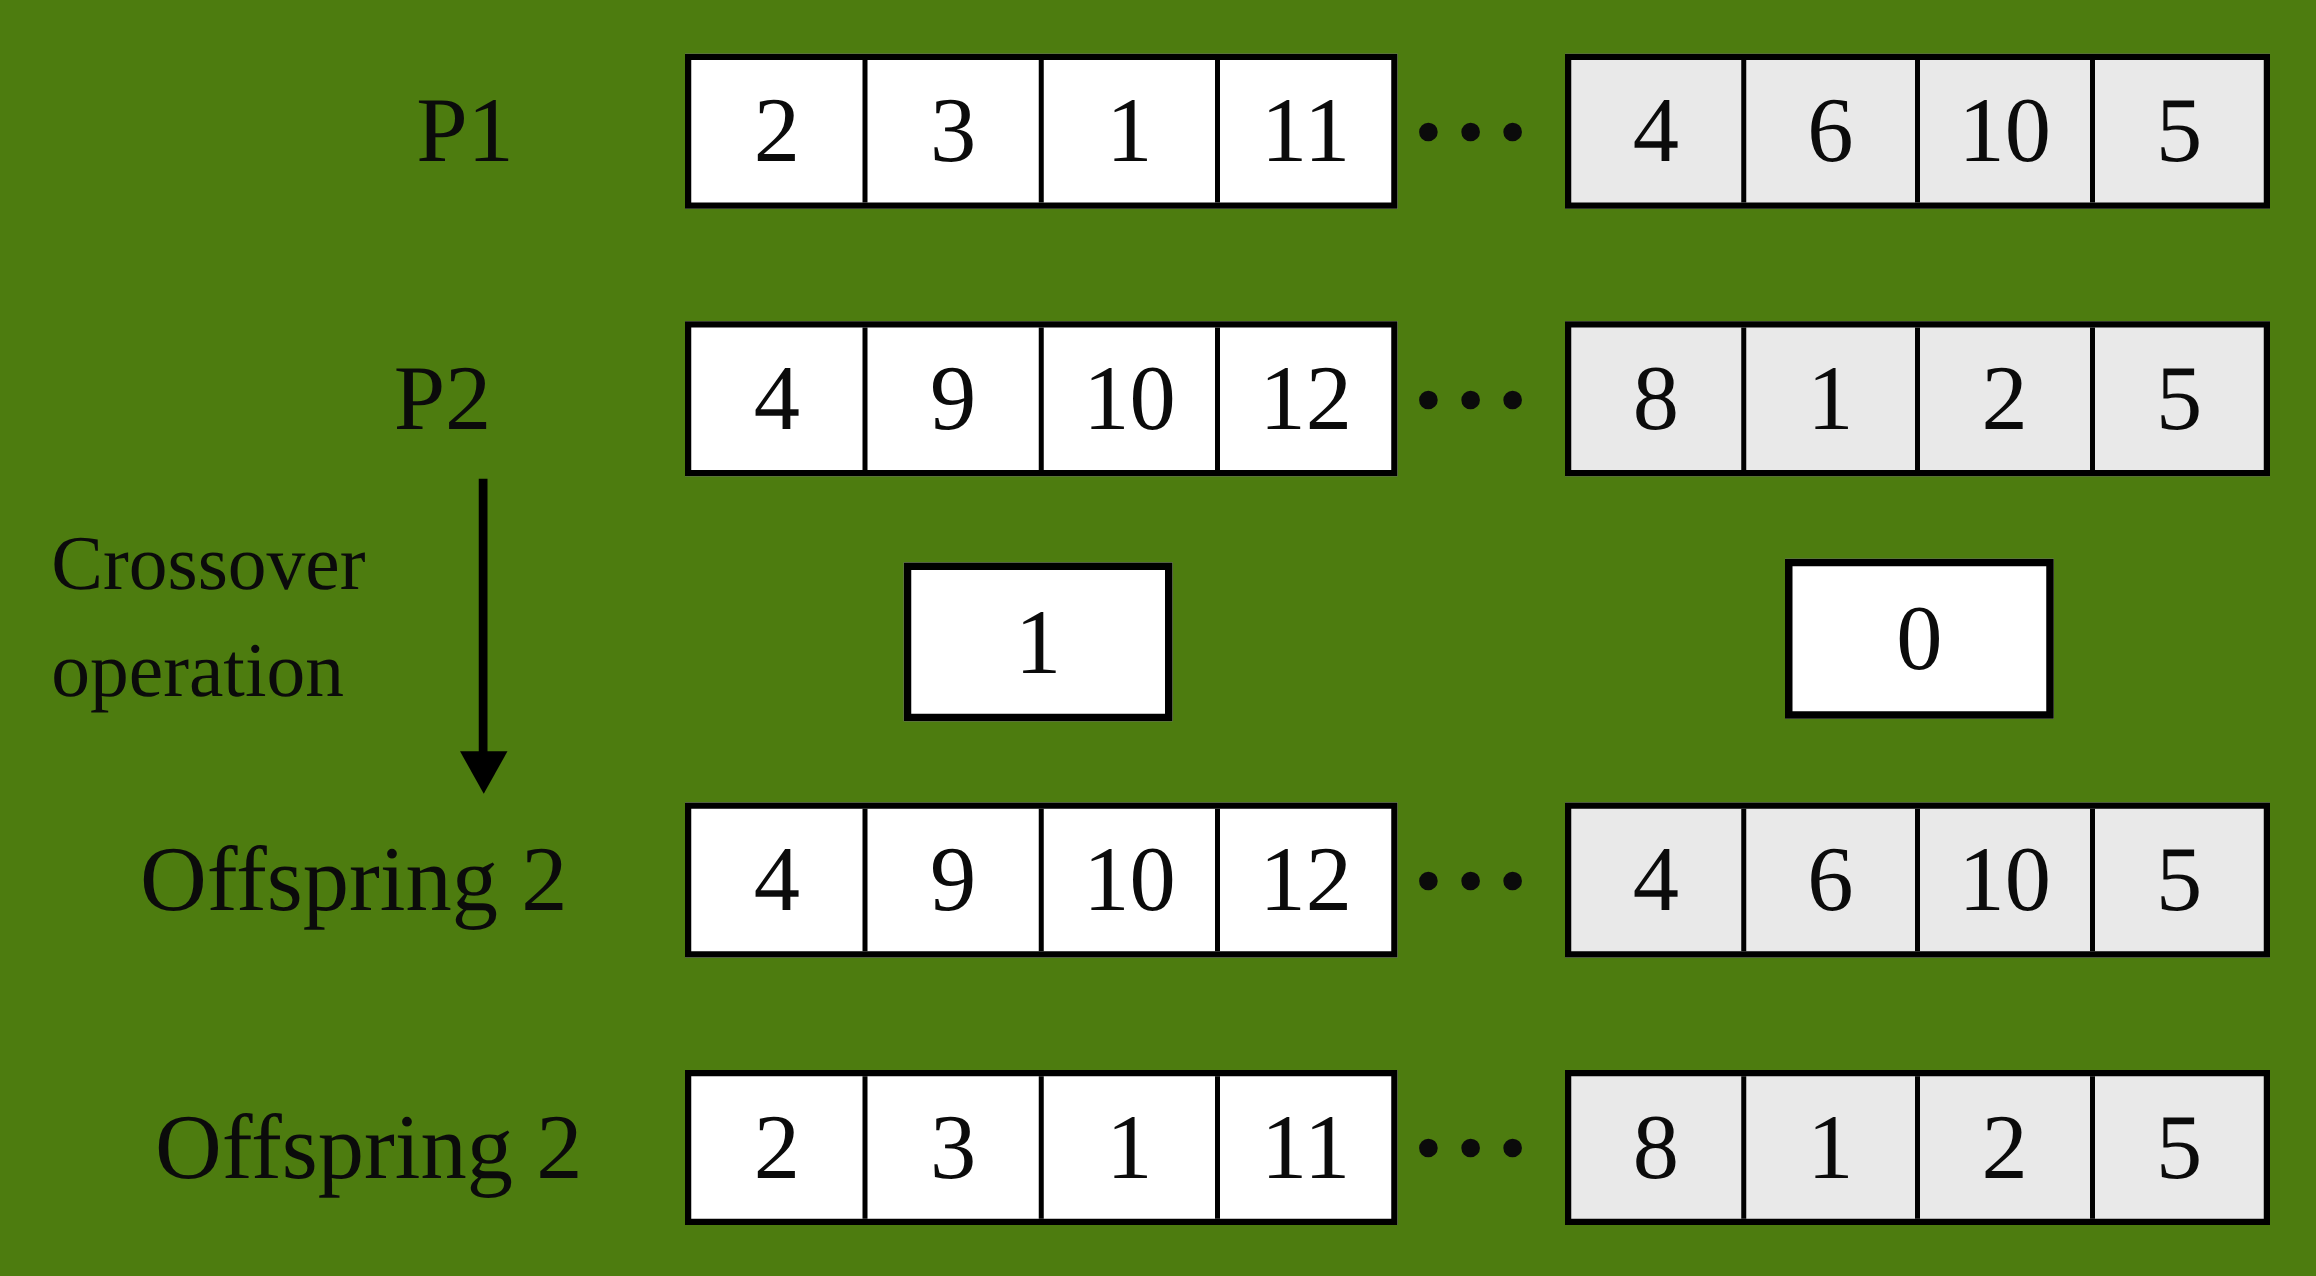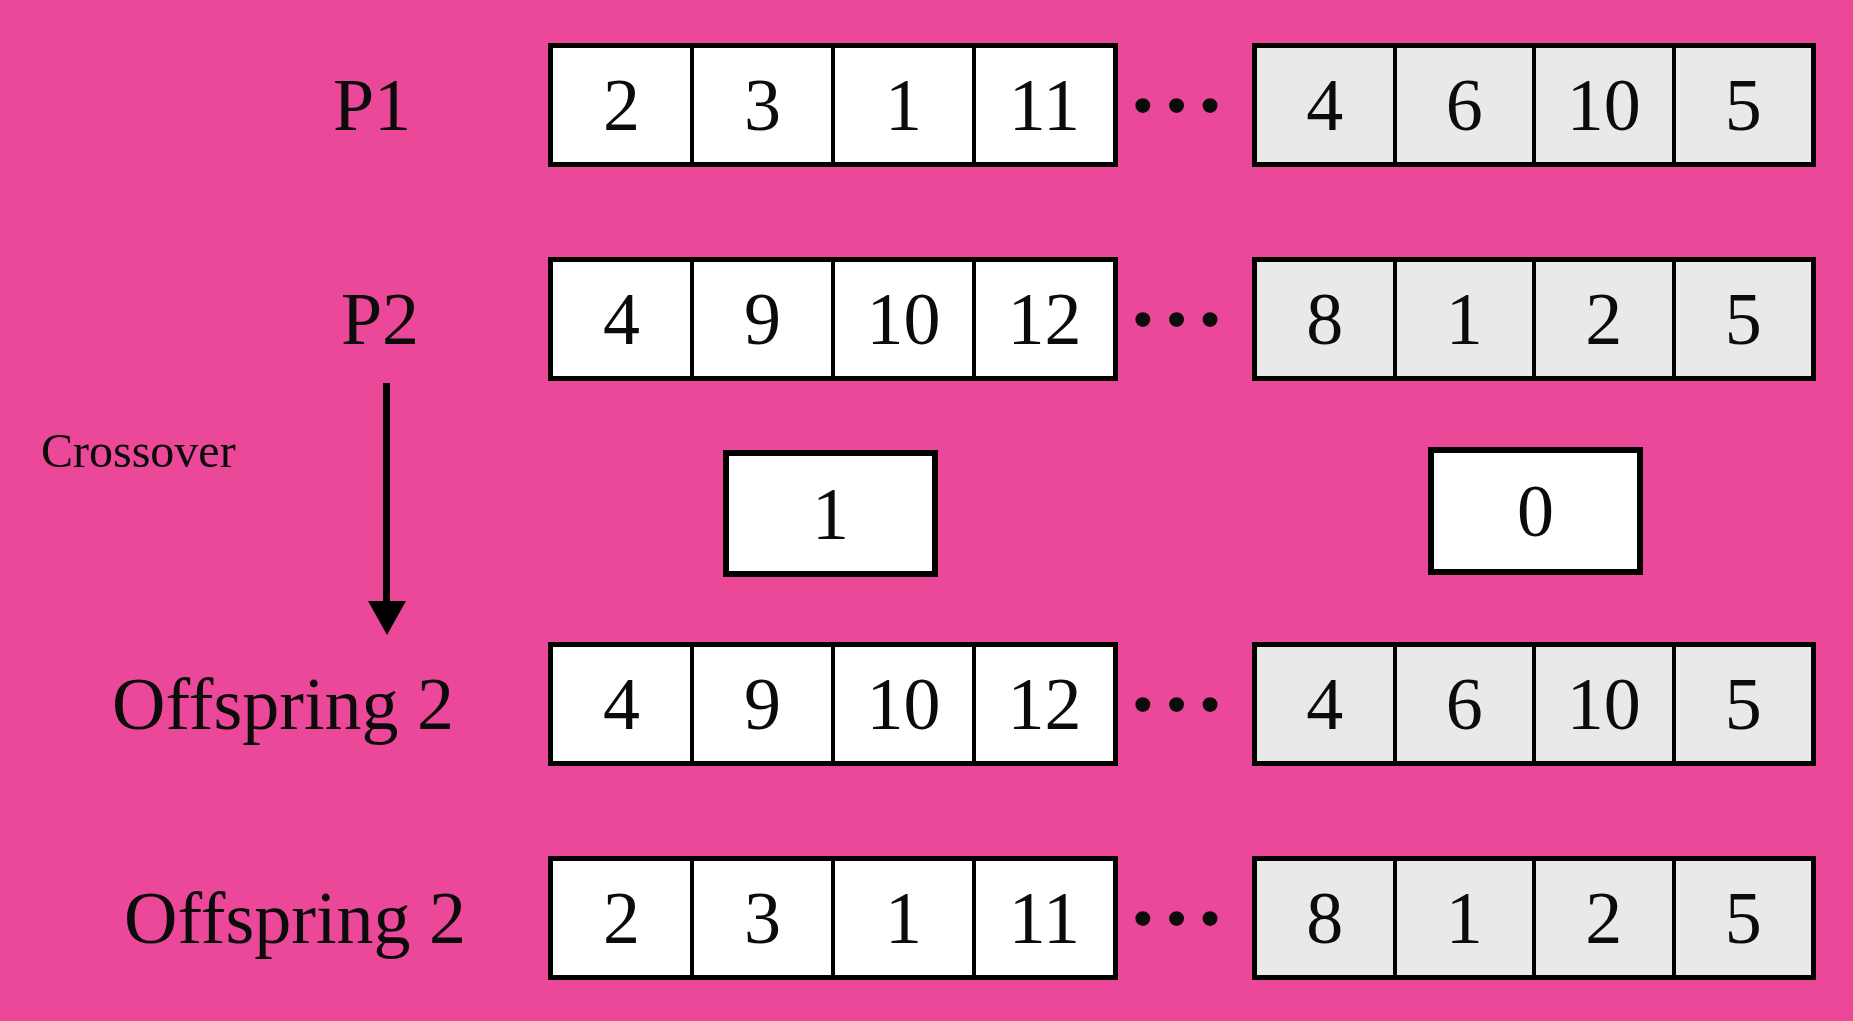"P1" .canvas { background: #ec4899 -> #4d7c0f }
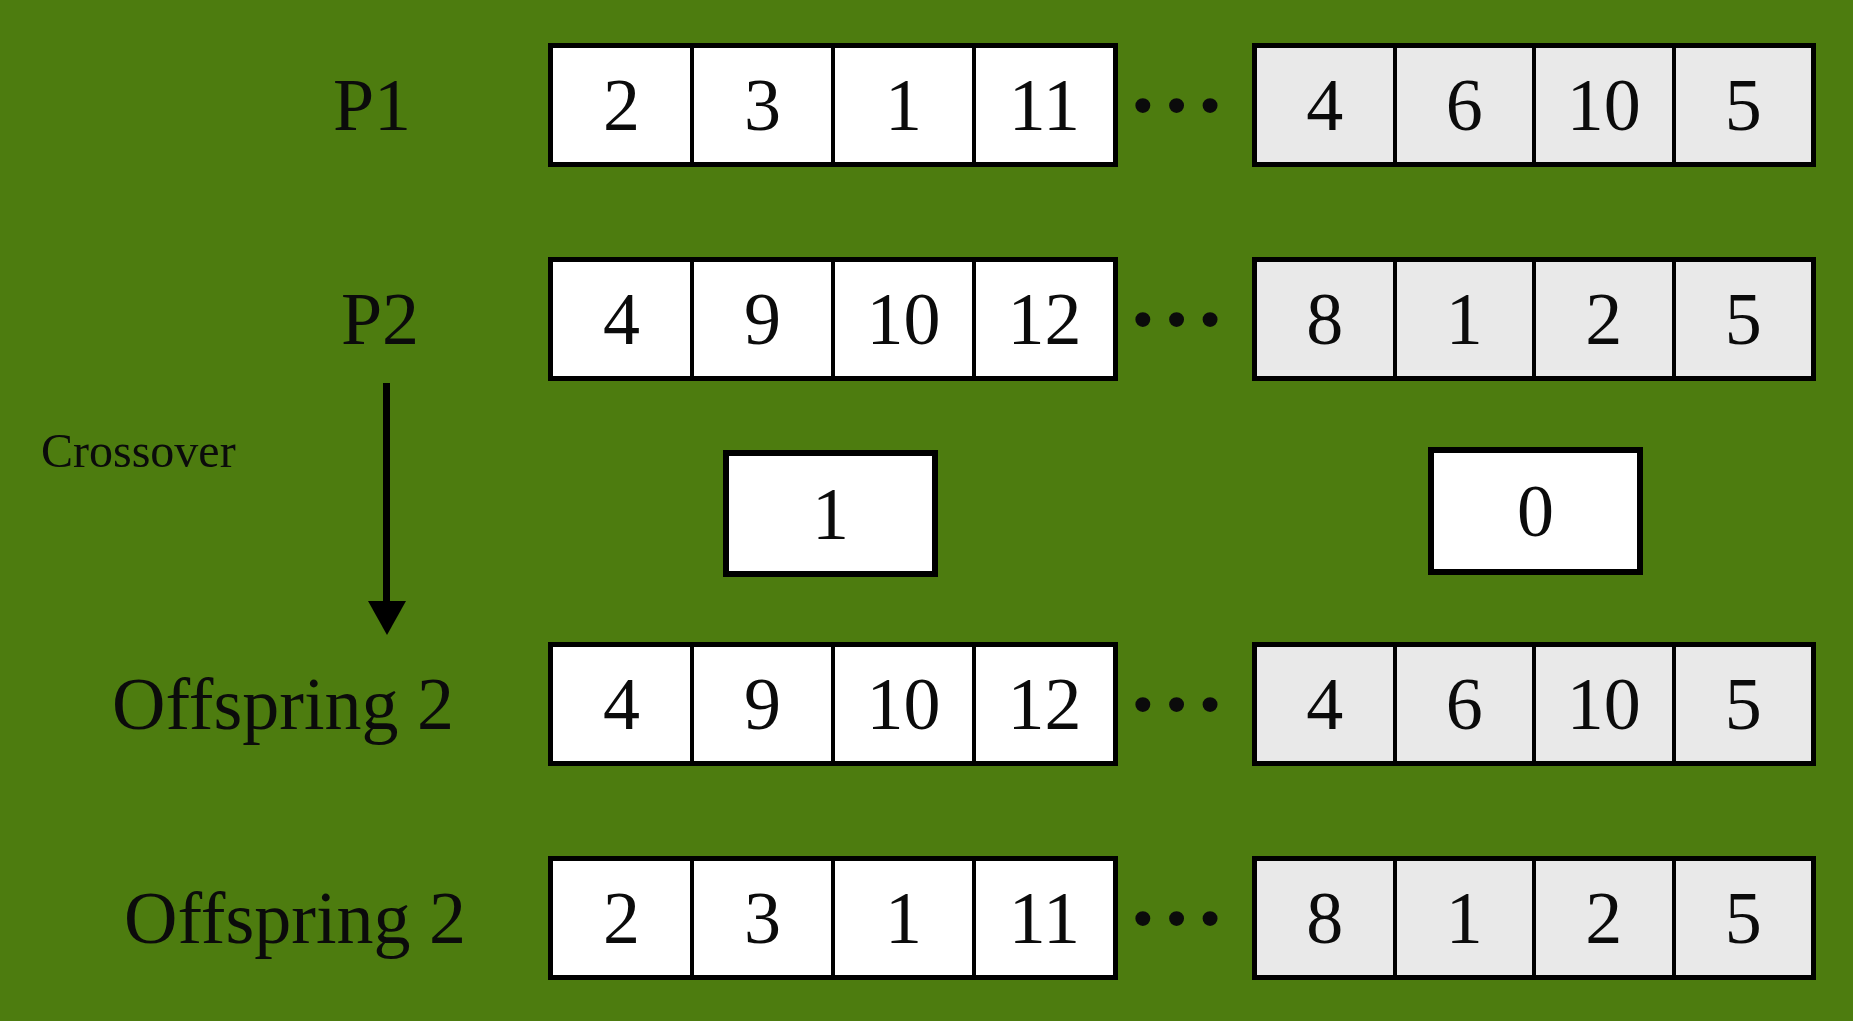"P2" div.row-label { left: 380px -> 354px }
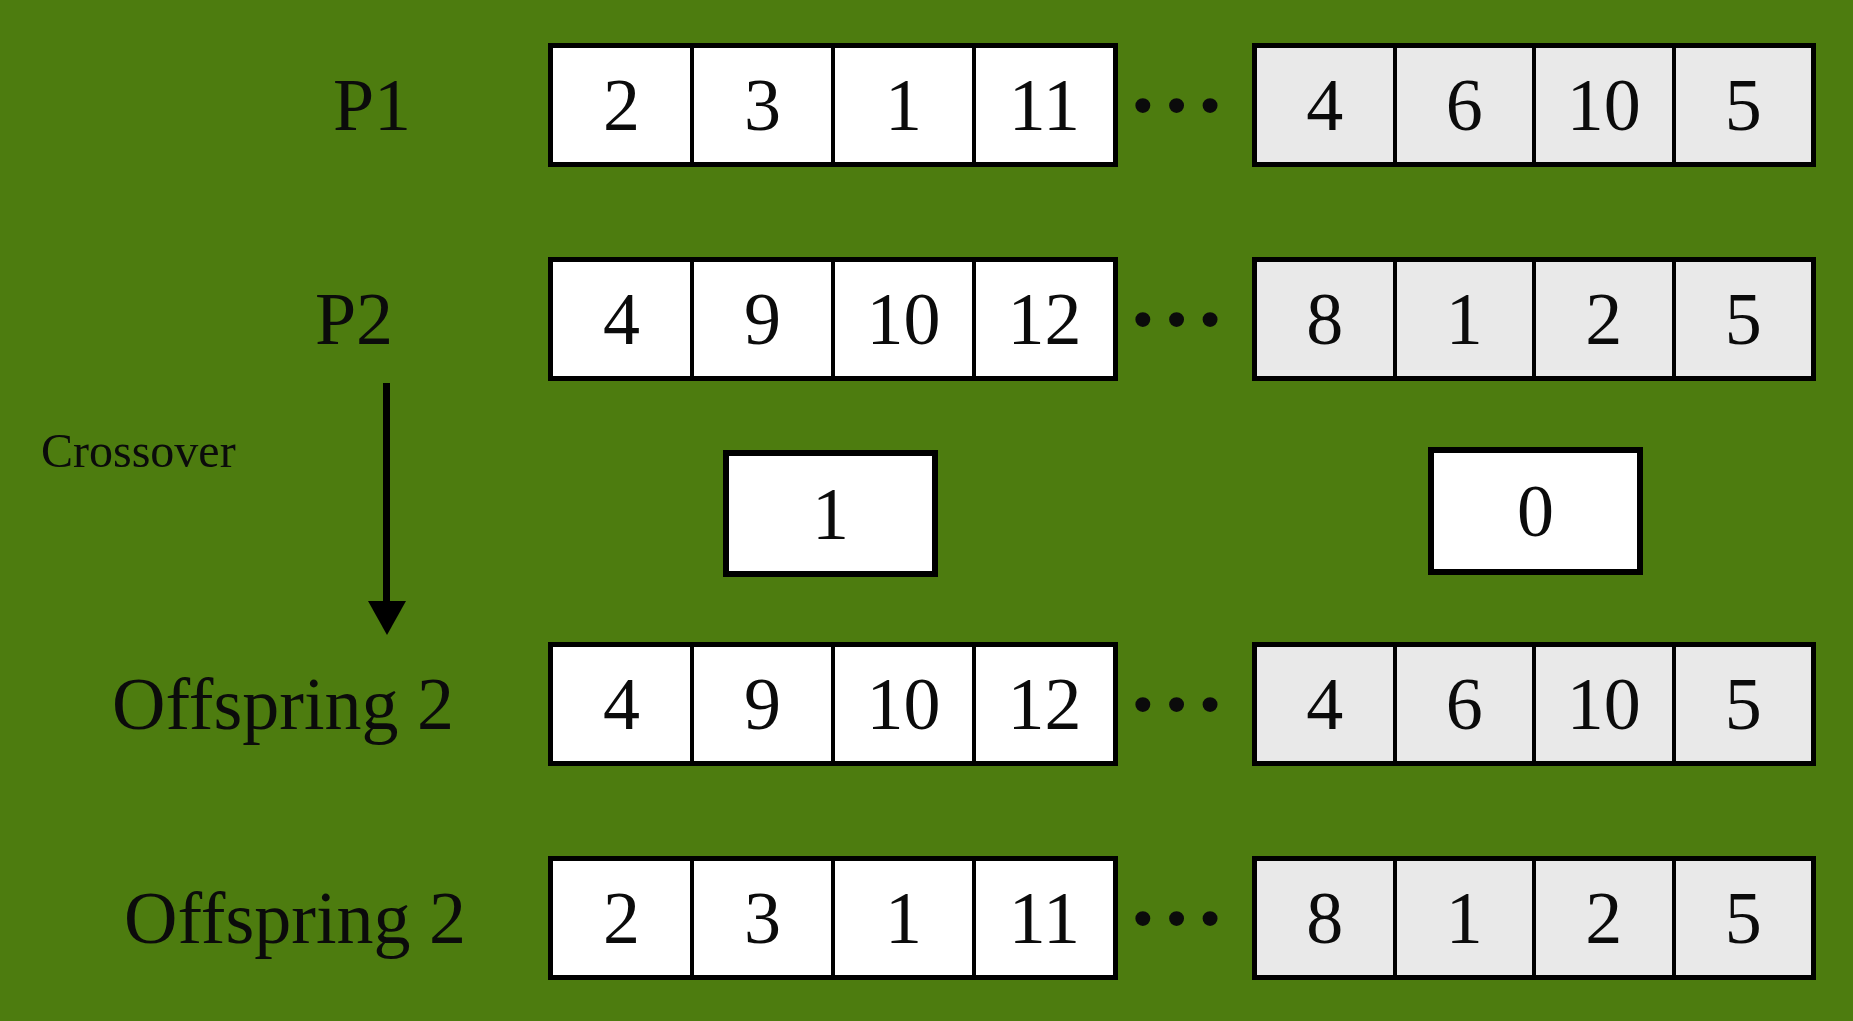"Crossover" .op-label { font-size: 48px -> 62px }
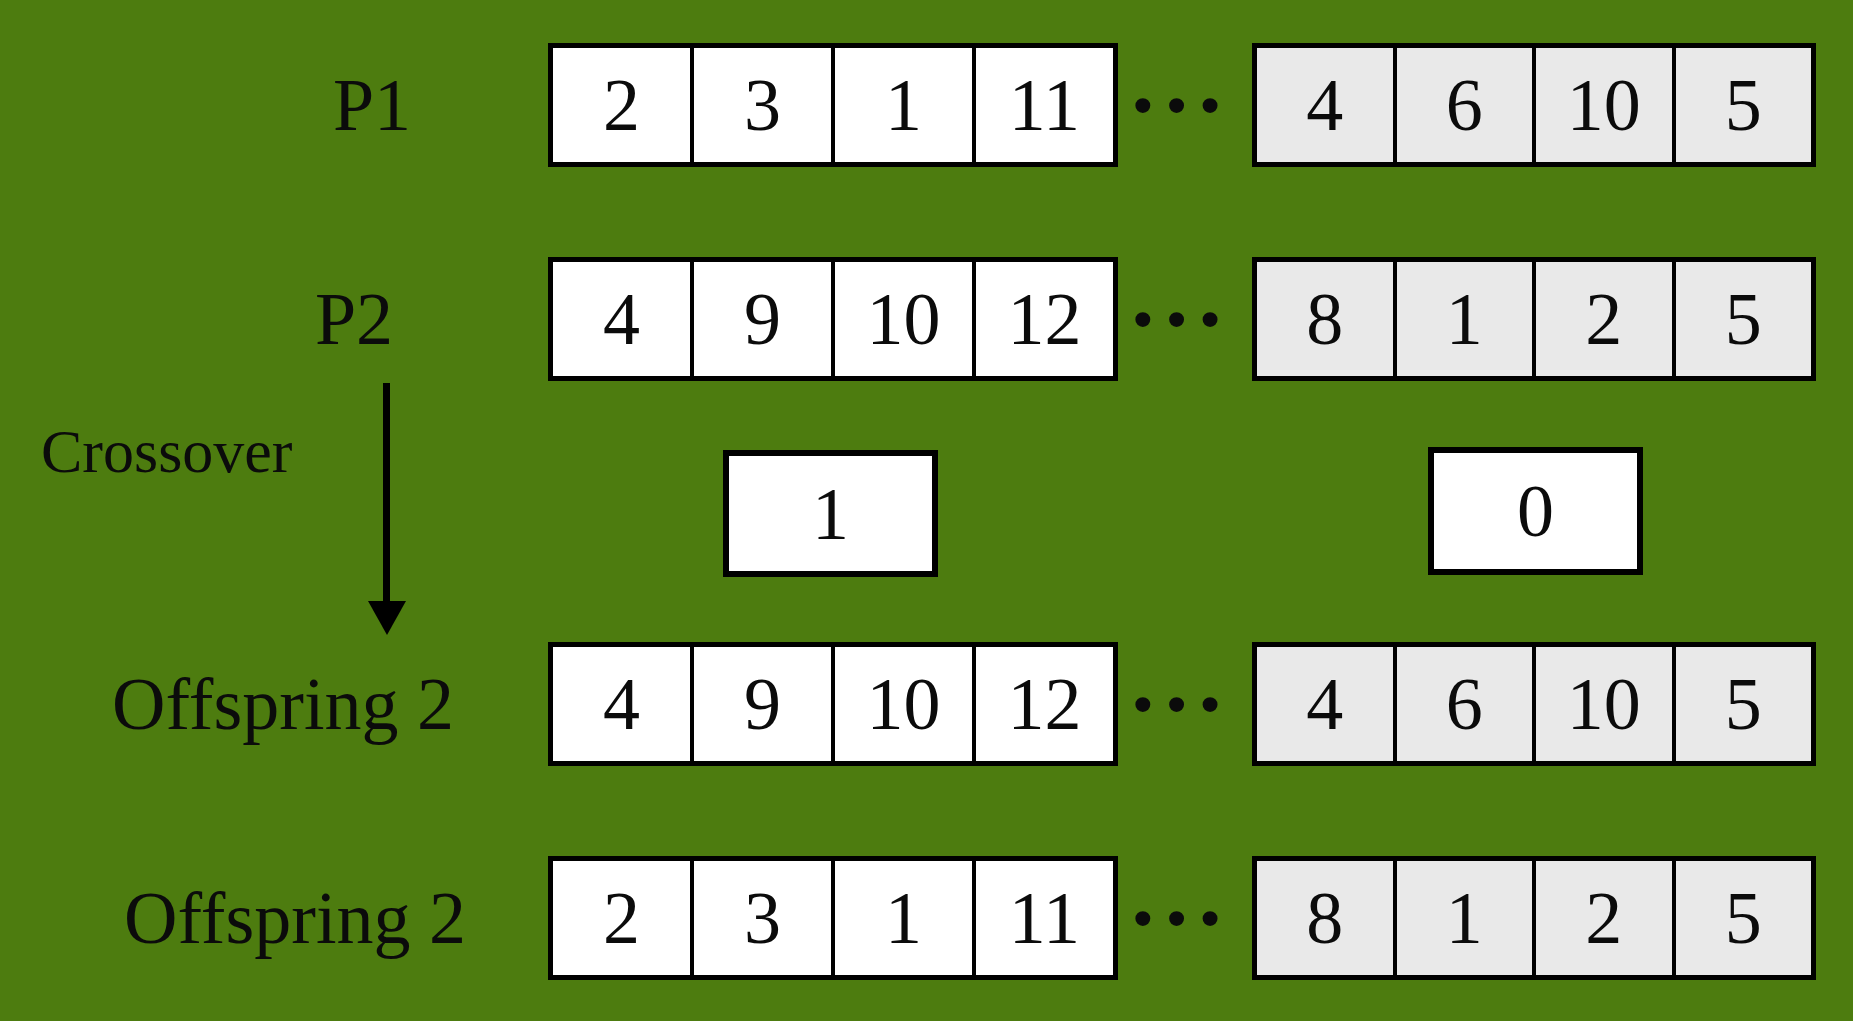"operation" div { html: none -> <div>operation</div> }
